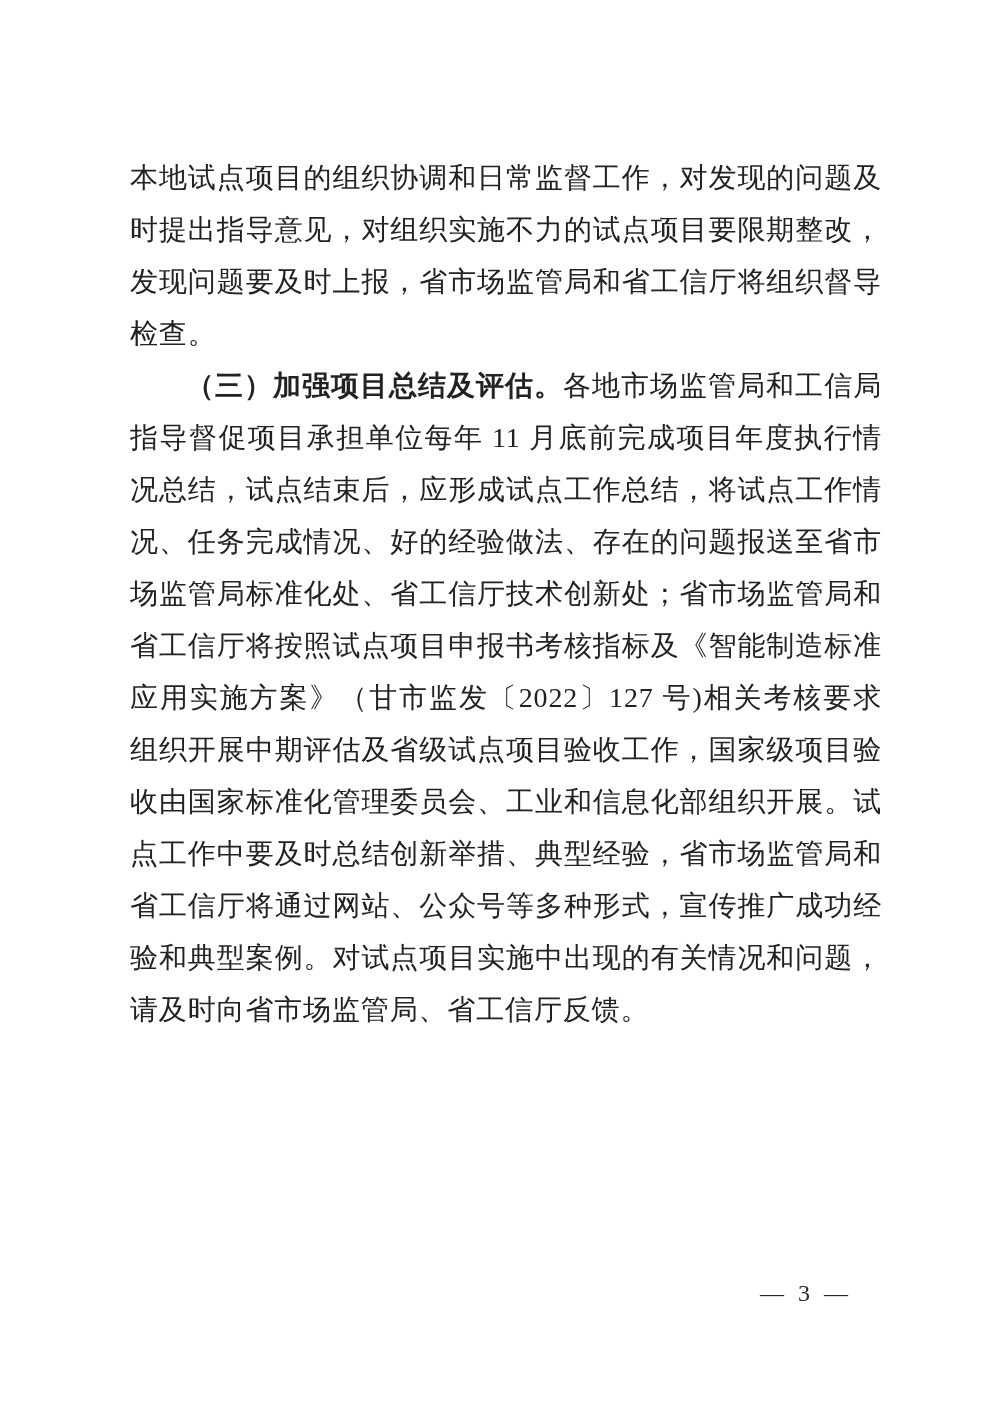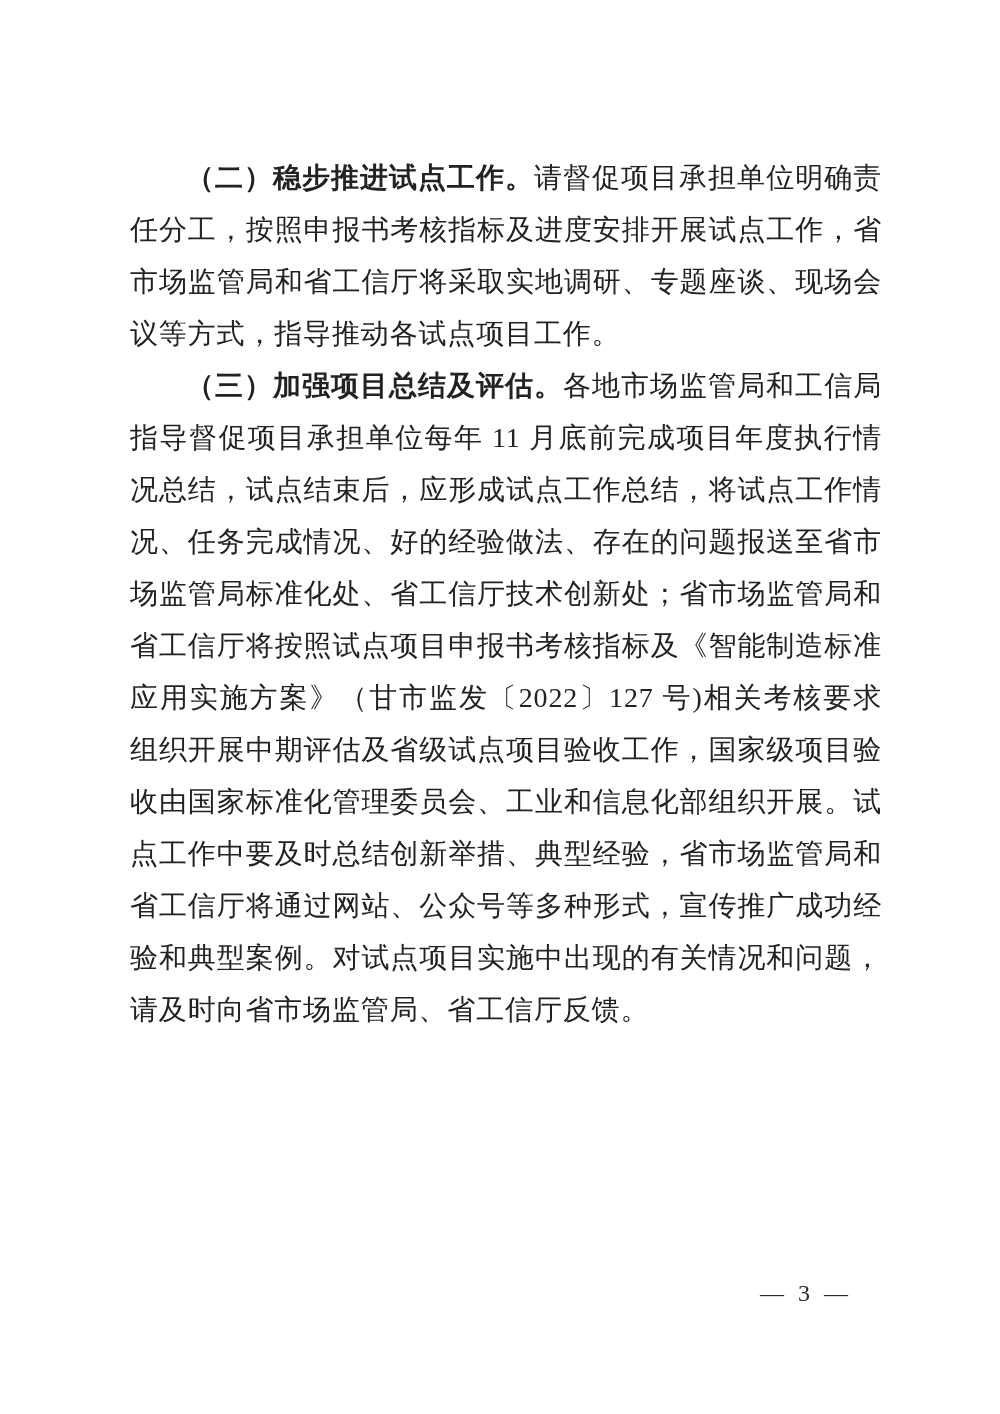"本地试点项目的组织协调和日常监督工作，对发现的问题及时提出指导意见，对组织实施不" p.para { html: none -> <p><span>本地试点项目的组织协调和日常监督工作，对发现的问题及时提出指导意见，对组织实施不力的试点项目要限期整改，发现问题要及时上报，省市场监管局和省工信厅将组织督导检查。</span></p> }
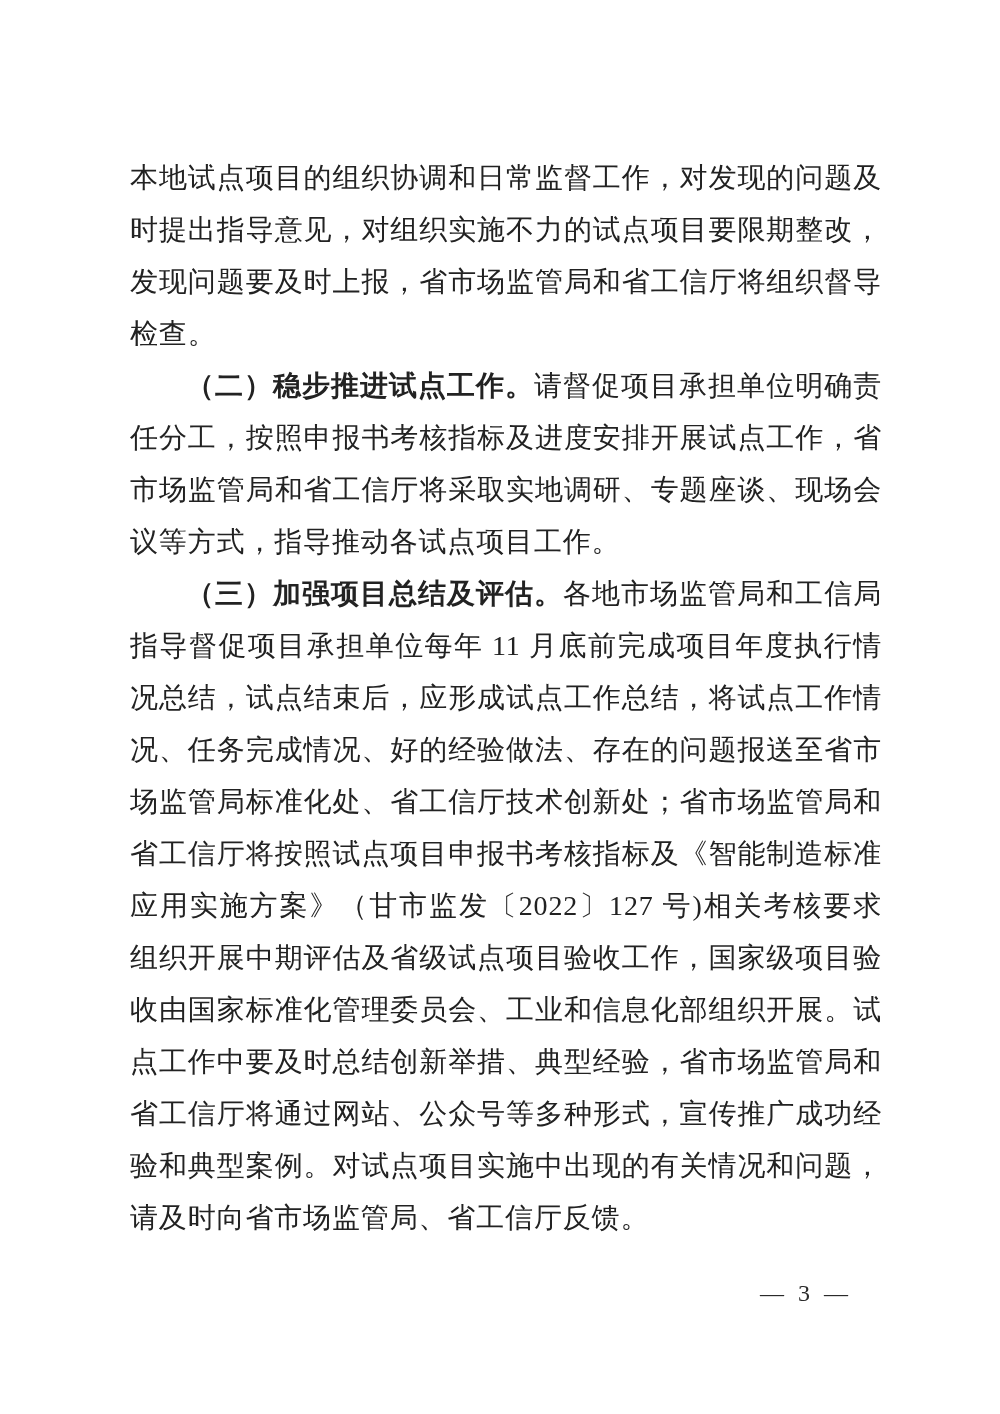"（二）稳步推进试点工作。请督促项目承担单位明确责任分工，按照申报书考核指标及进度" p.para { html: <p><span>（二）稳步推进试点工作。</span><span>请督促项目承担单位明确责任分工，按照申报书考核指标及进度安排开展试点工作，省市场监管局和省工信厅将采取实地调研、专题座谈、现场会议等方式，指导推动各试点项目工作。</span></p> -> none }
